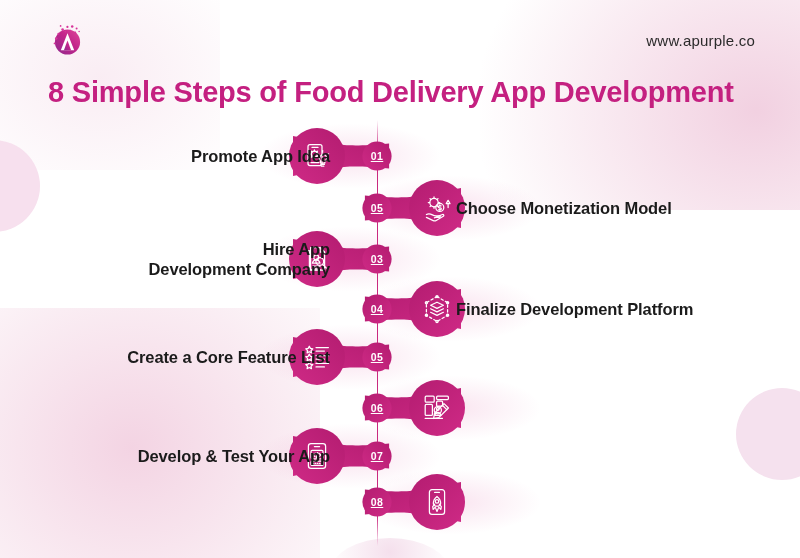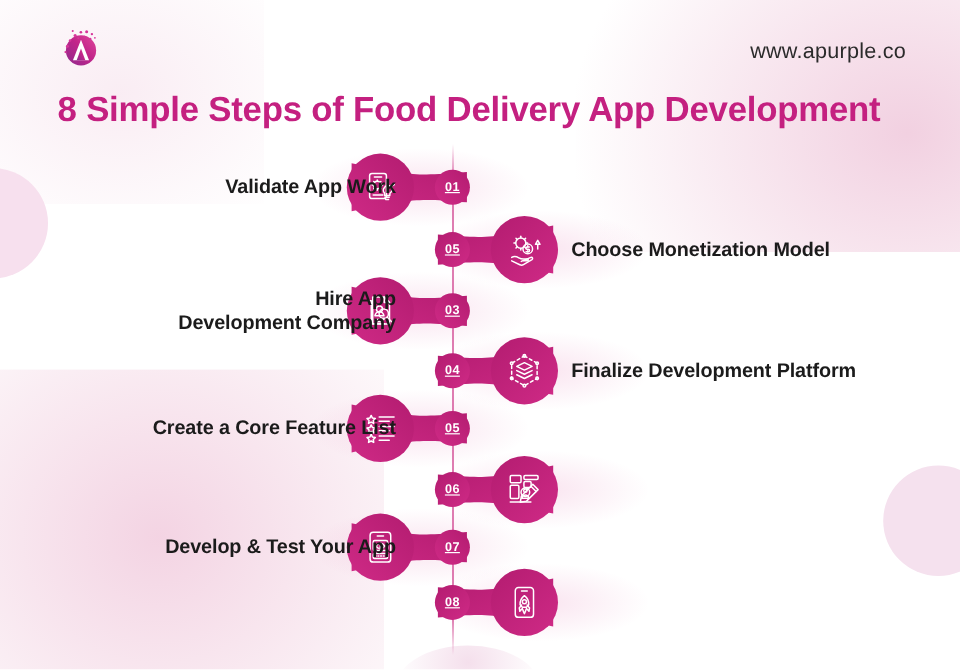"www.apurple.co" .site-url { font-size: 18px -> 15px }
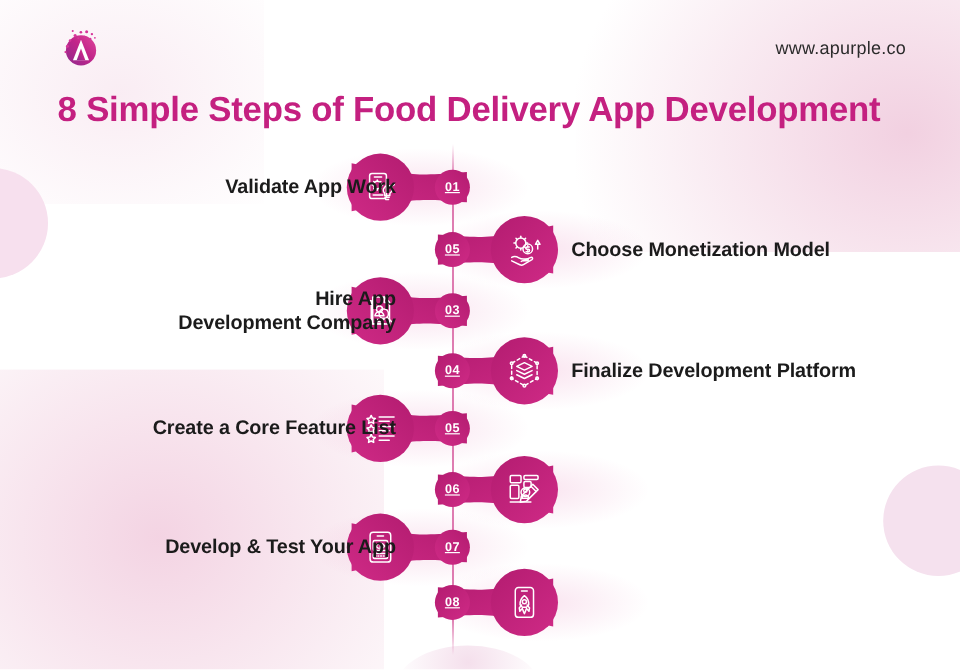"Validate App Work" div.label { text: Validate App Work -> Promote App Idea }
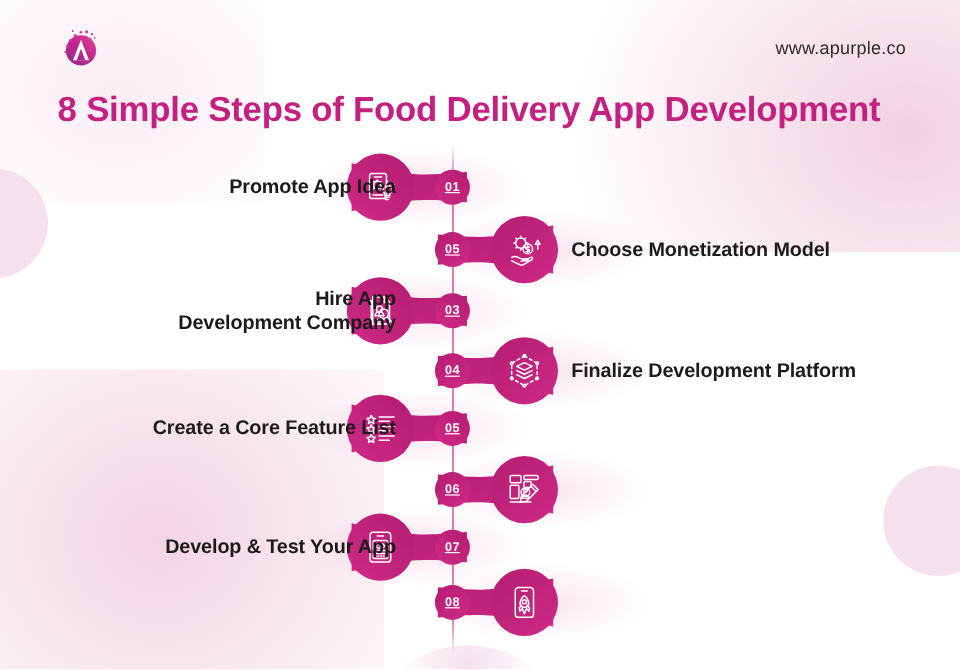"Choose Monetization Model" .step.right .label { left: 476px -> 456px }
